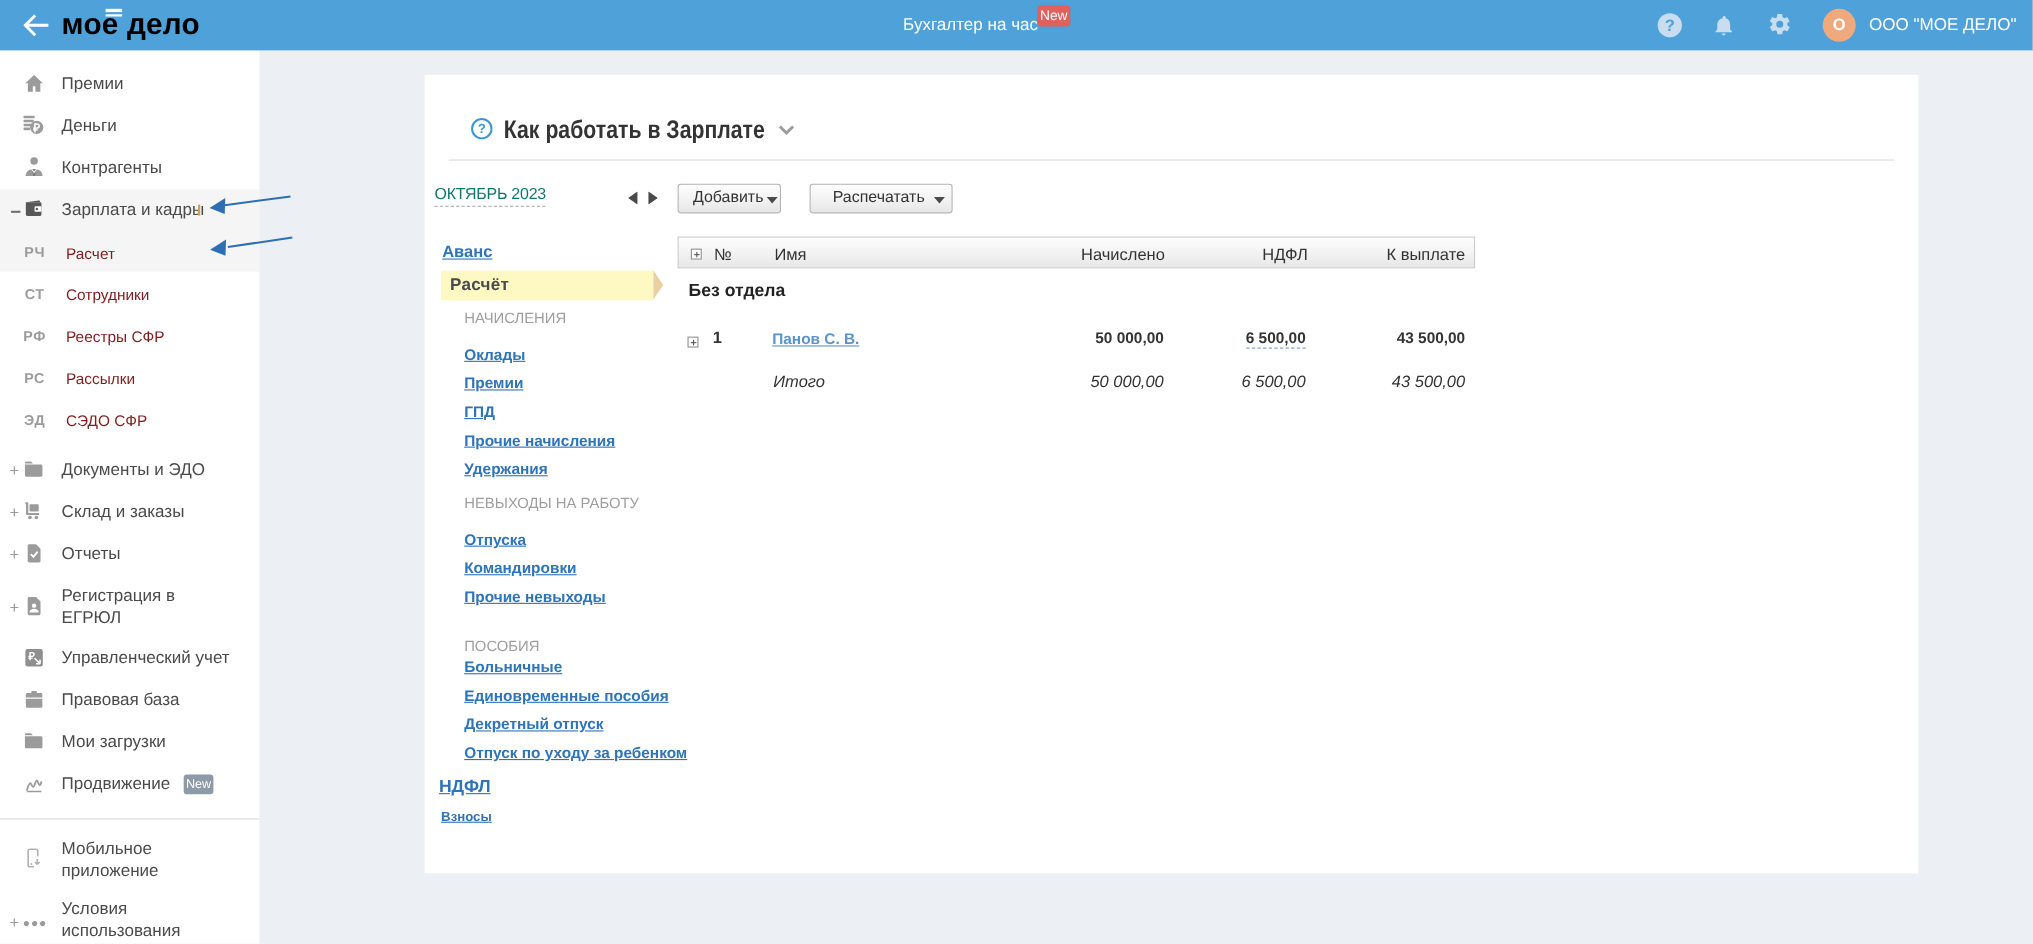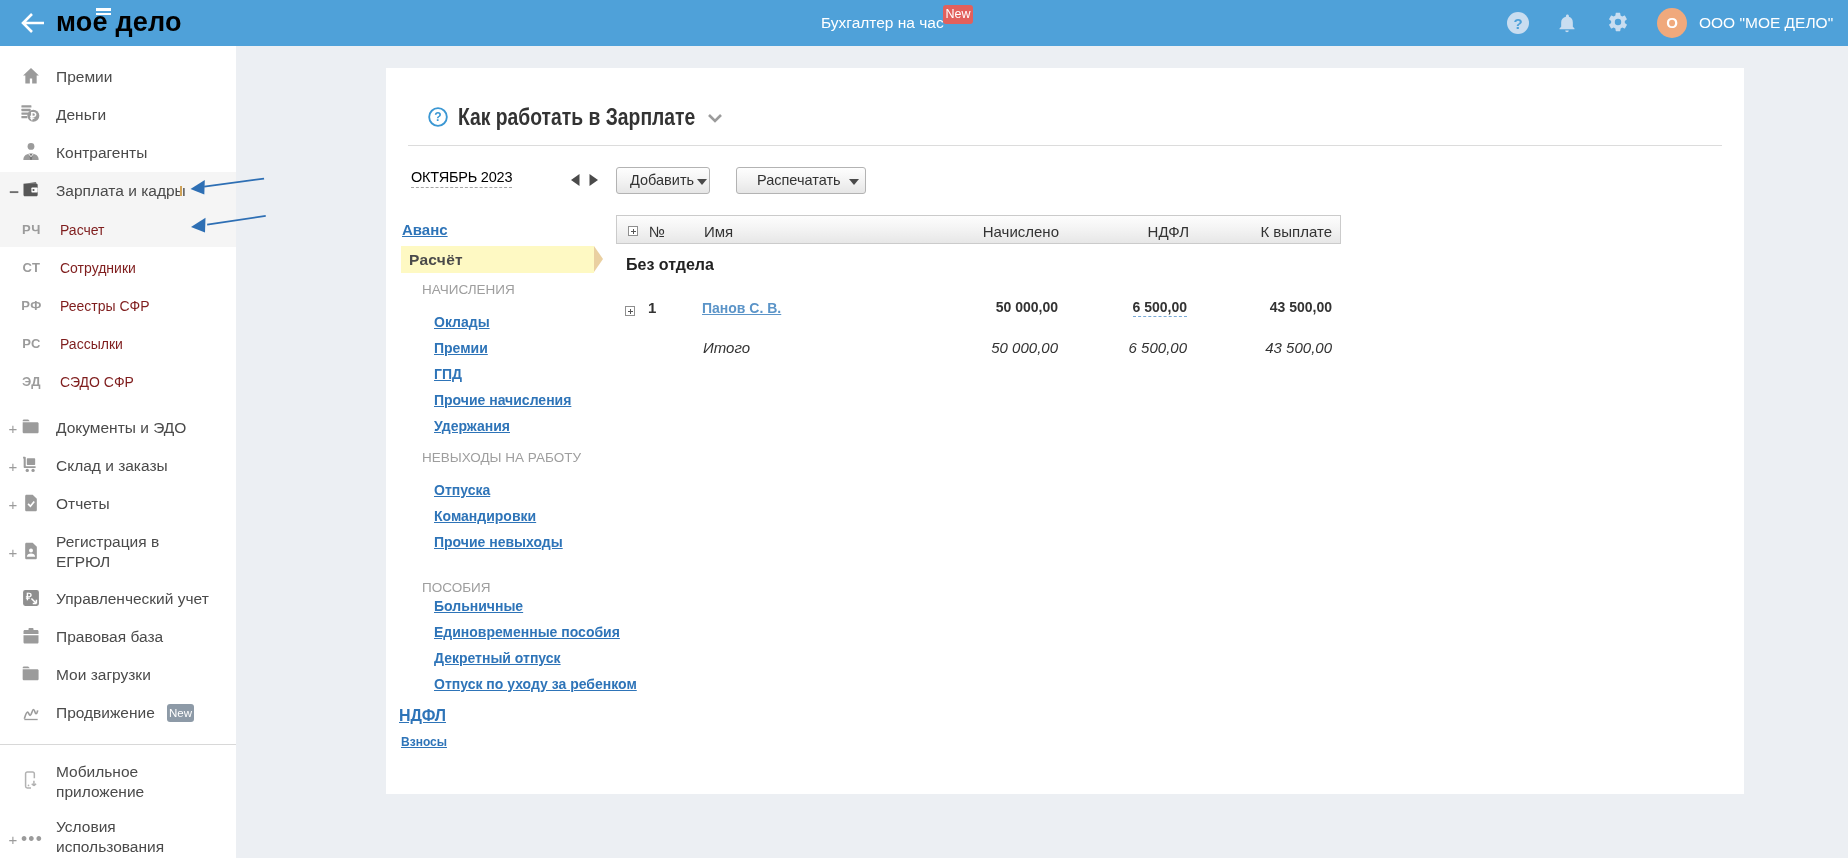"ОКТЯБРЬ 2023" #period { color: #000000 -> #0f766e; left: 25px -> 9px }
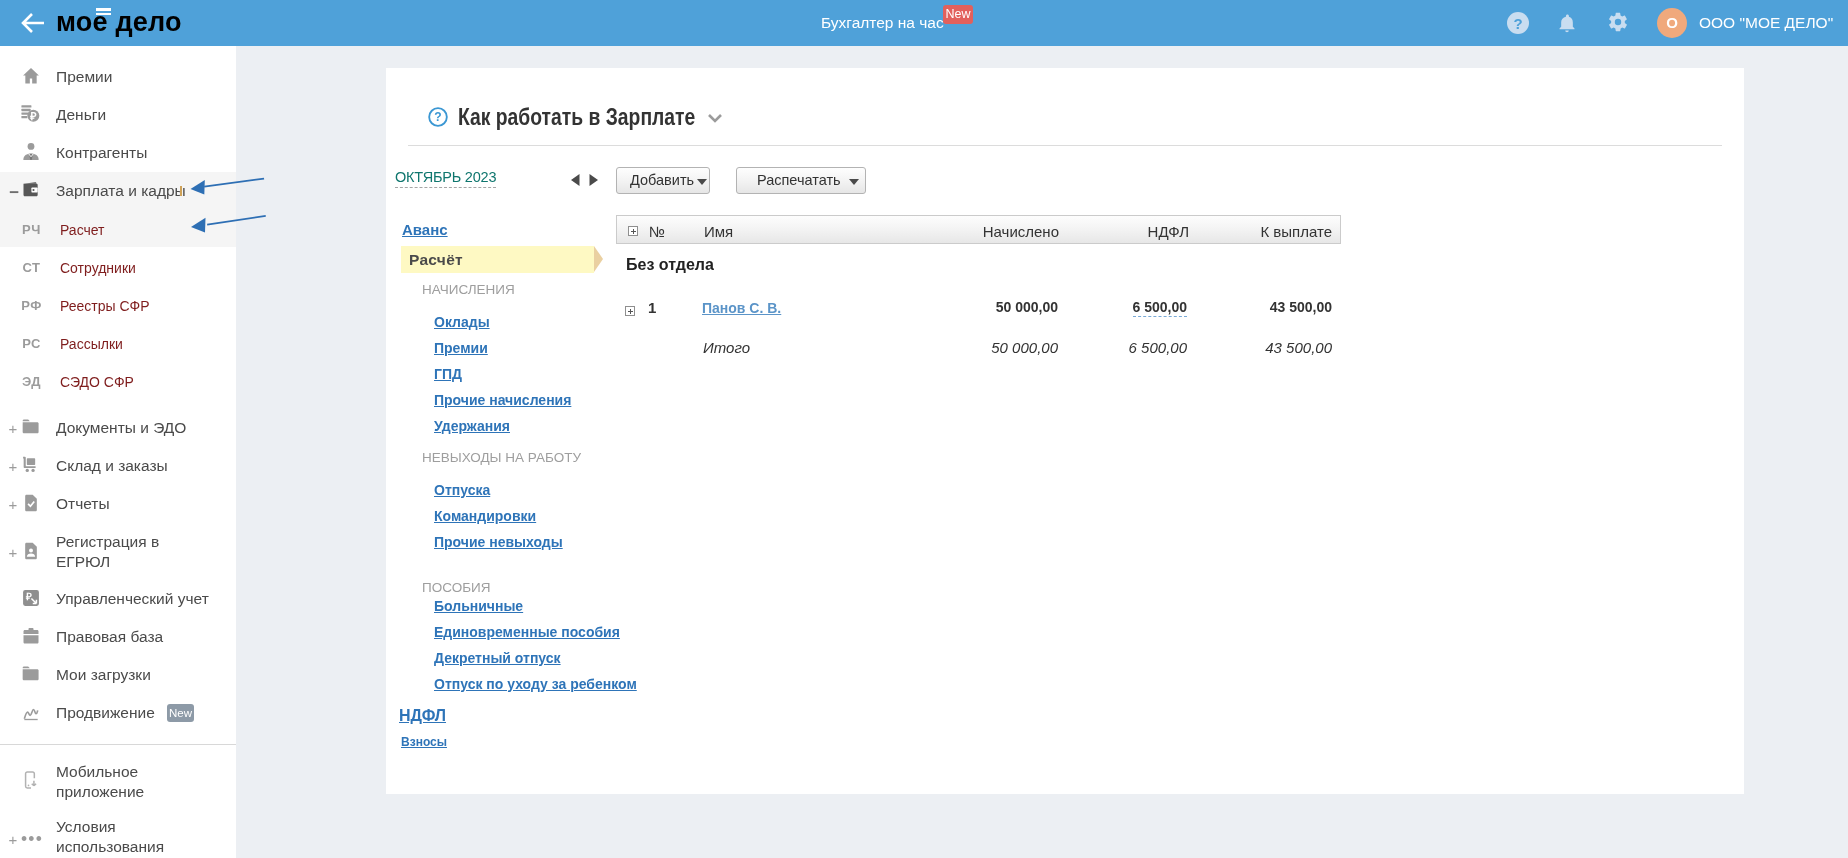"Оклады" .navlink { left: 48px -> 36px }
